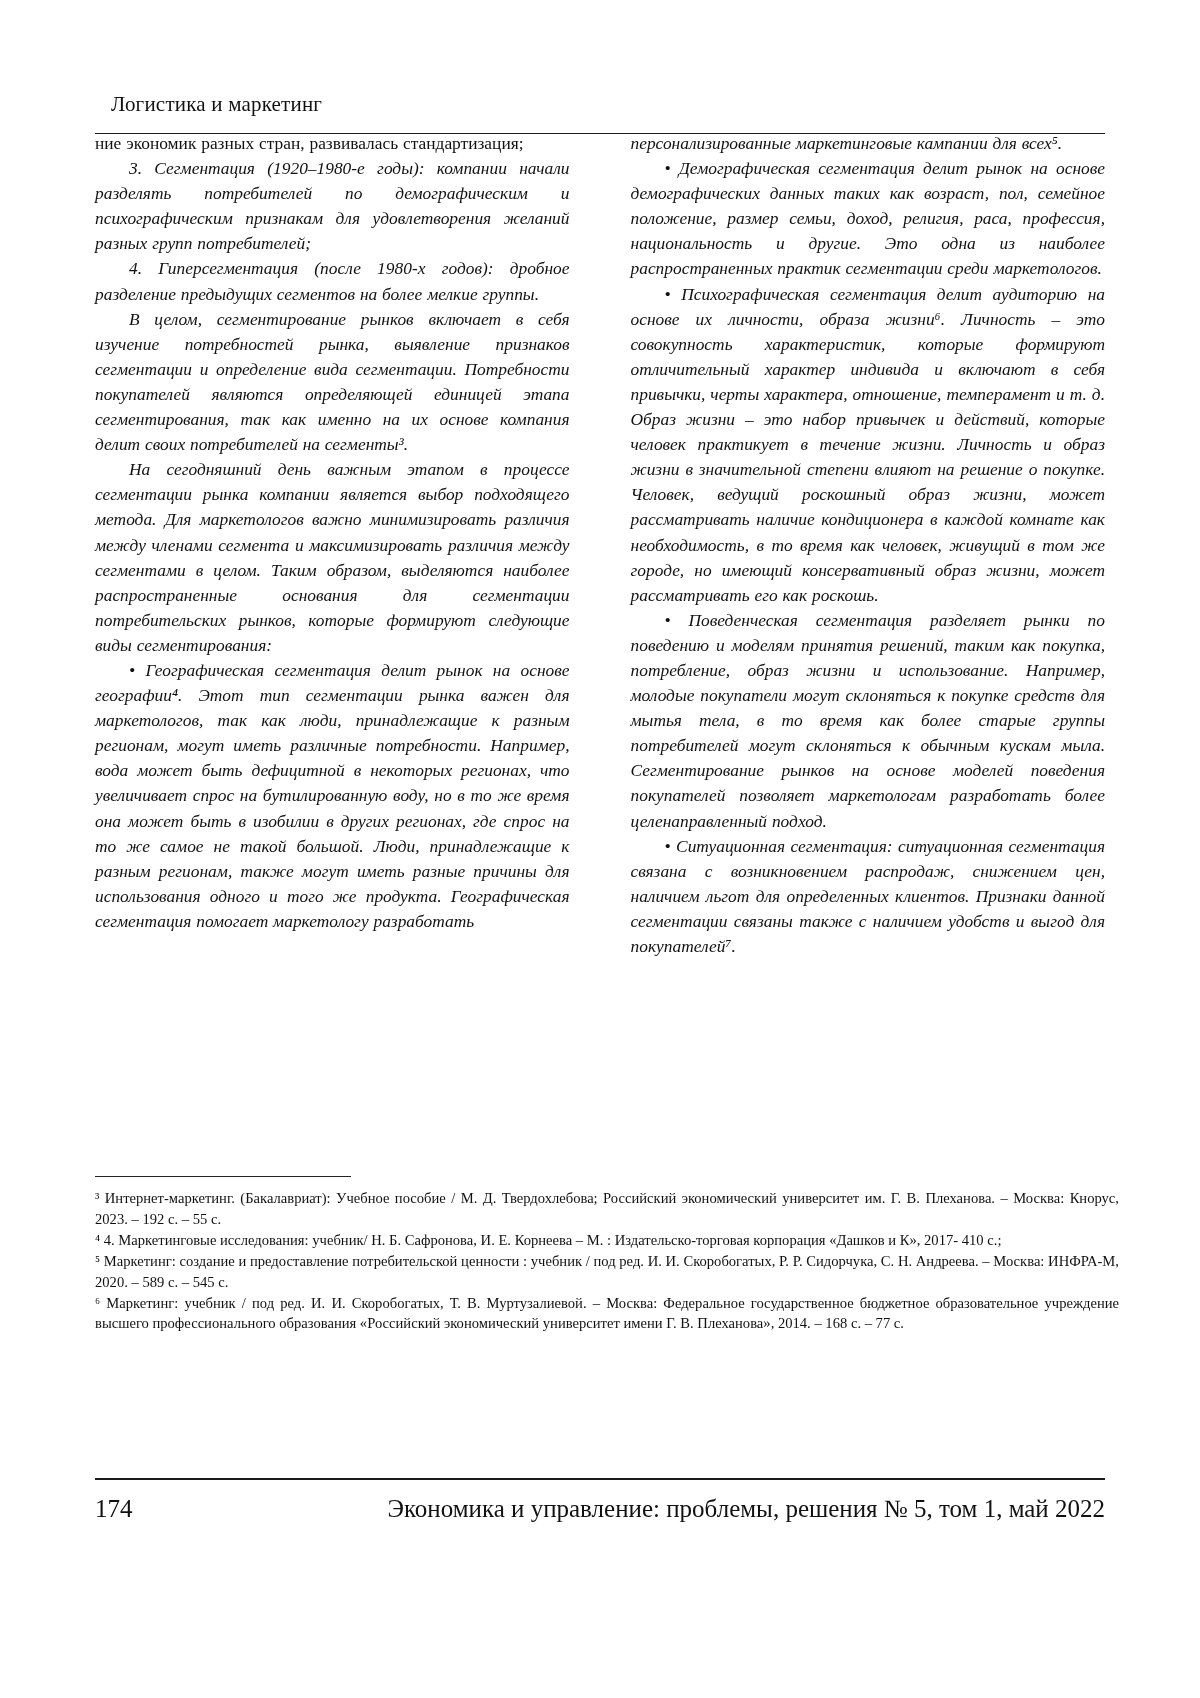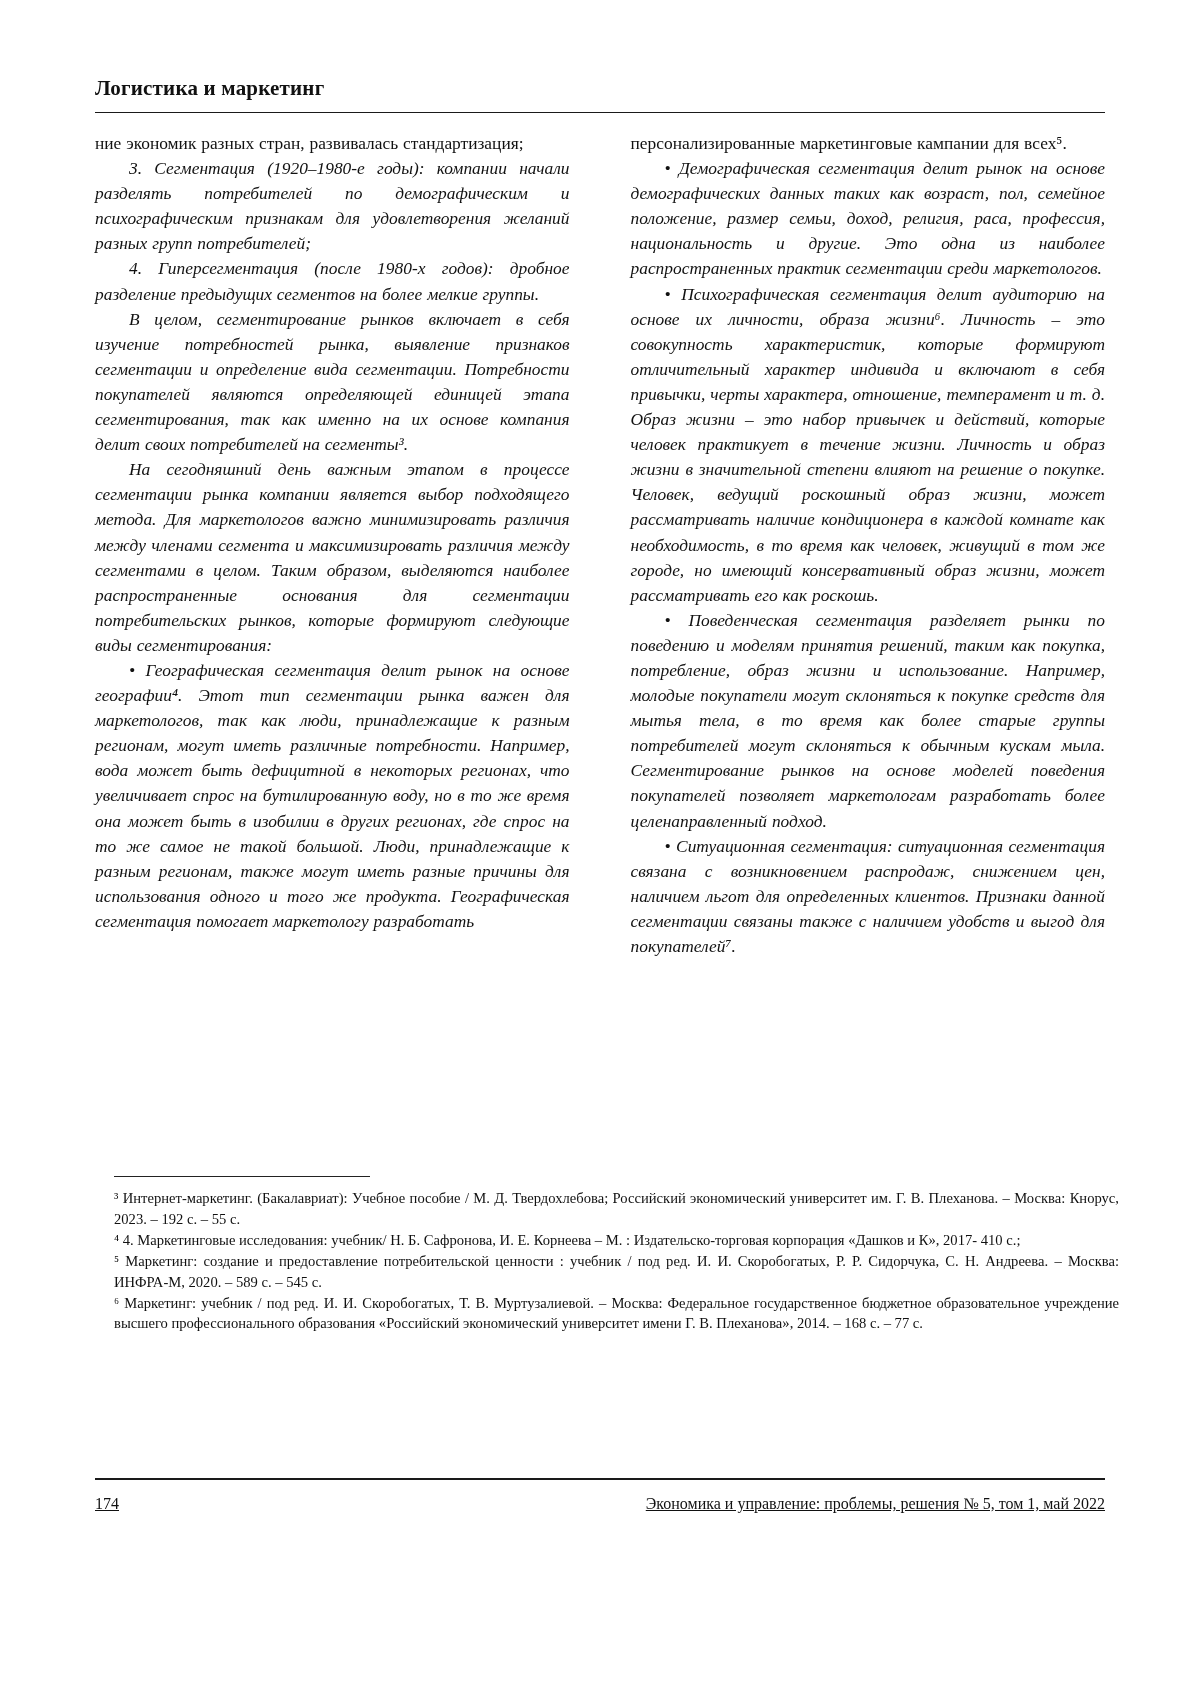"Логистика и маркетинг" .section-title { font-weight: bold -> normal; margin: 0 -> 16px }
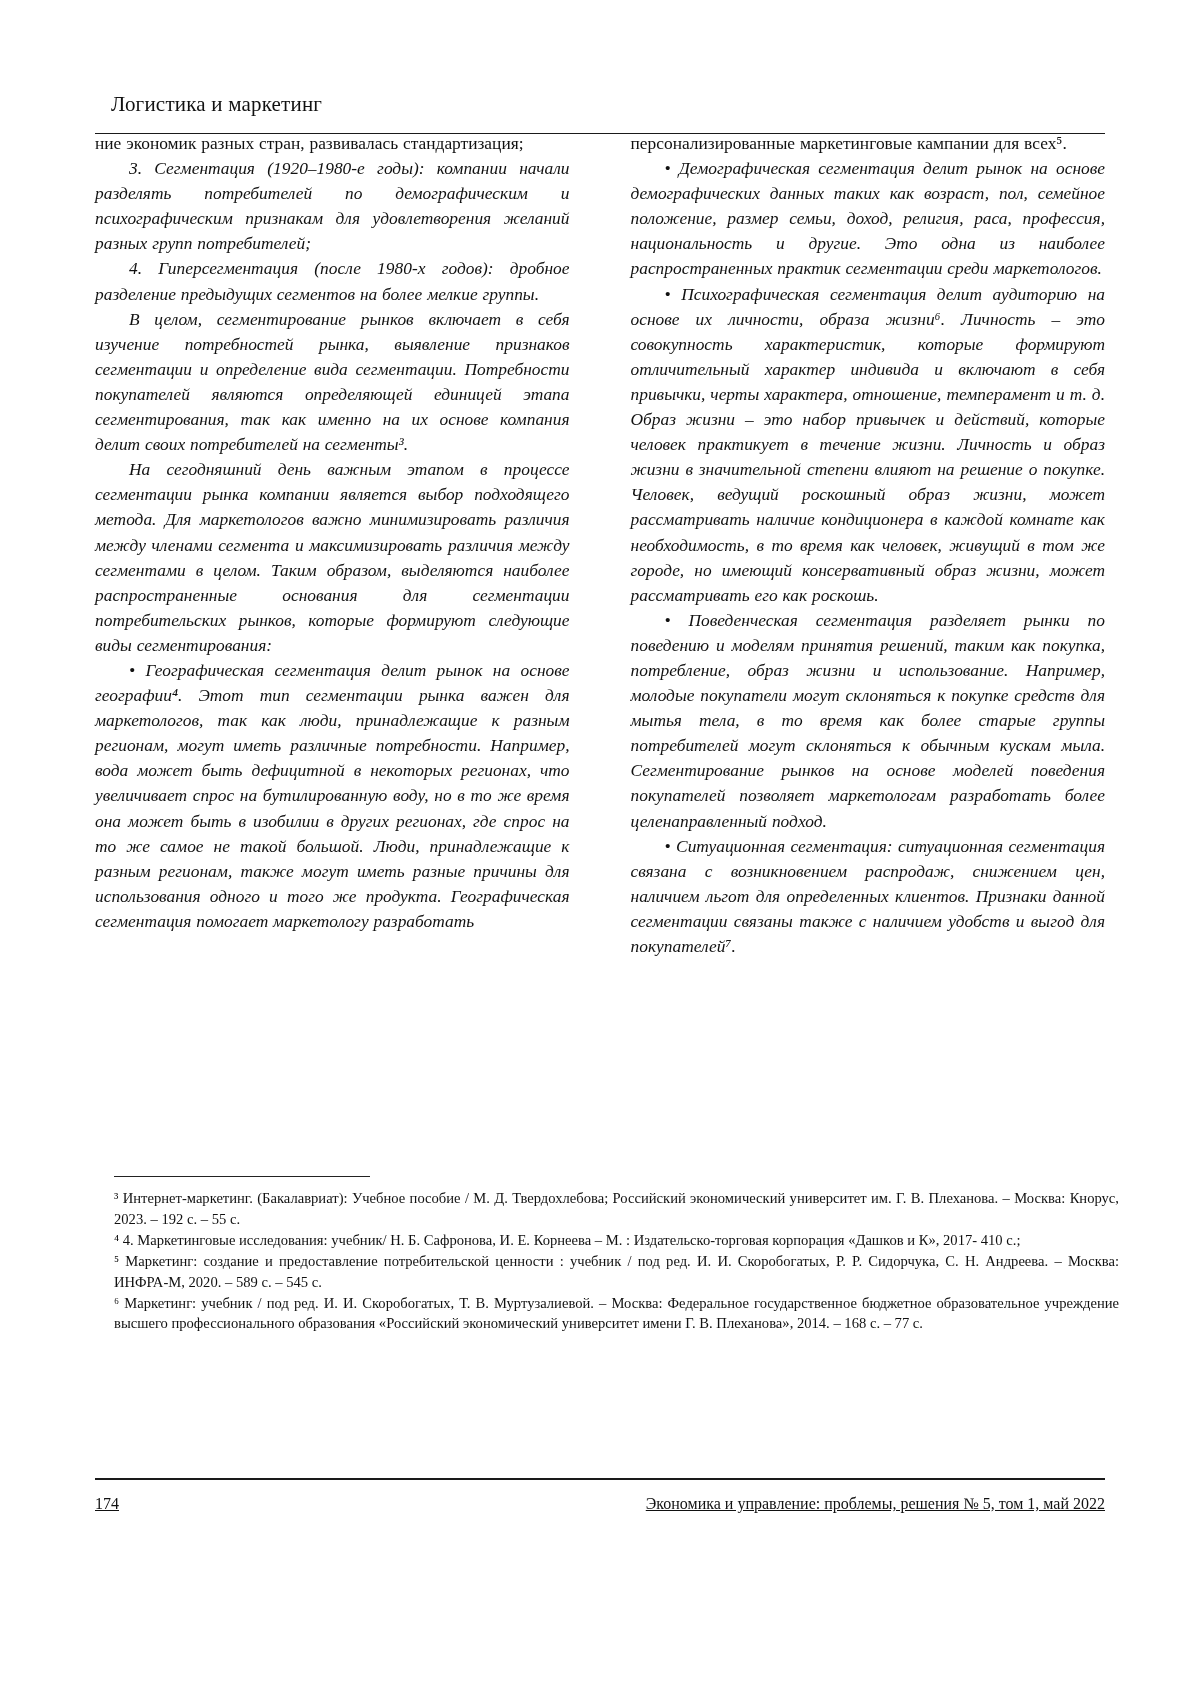"персонализированные маркетинговые" .col p.noind { font-style: none -> italic }
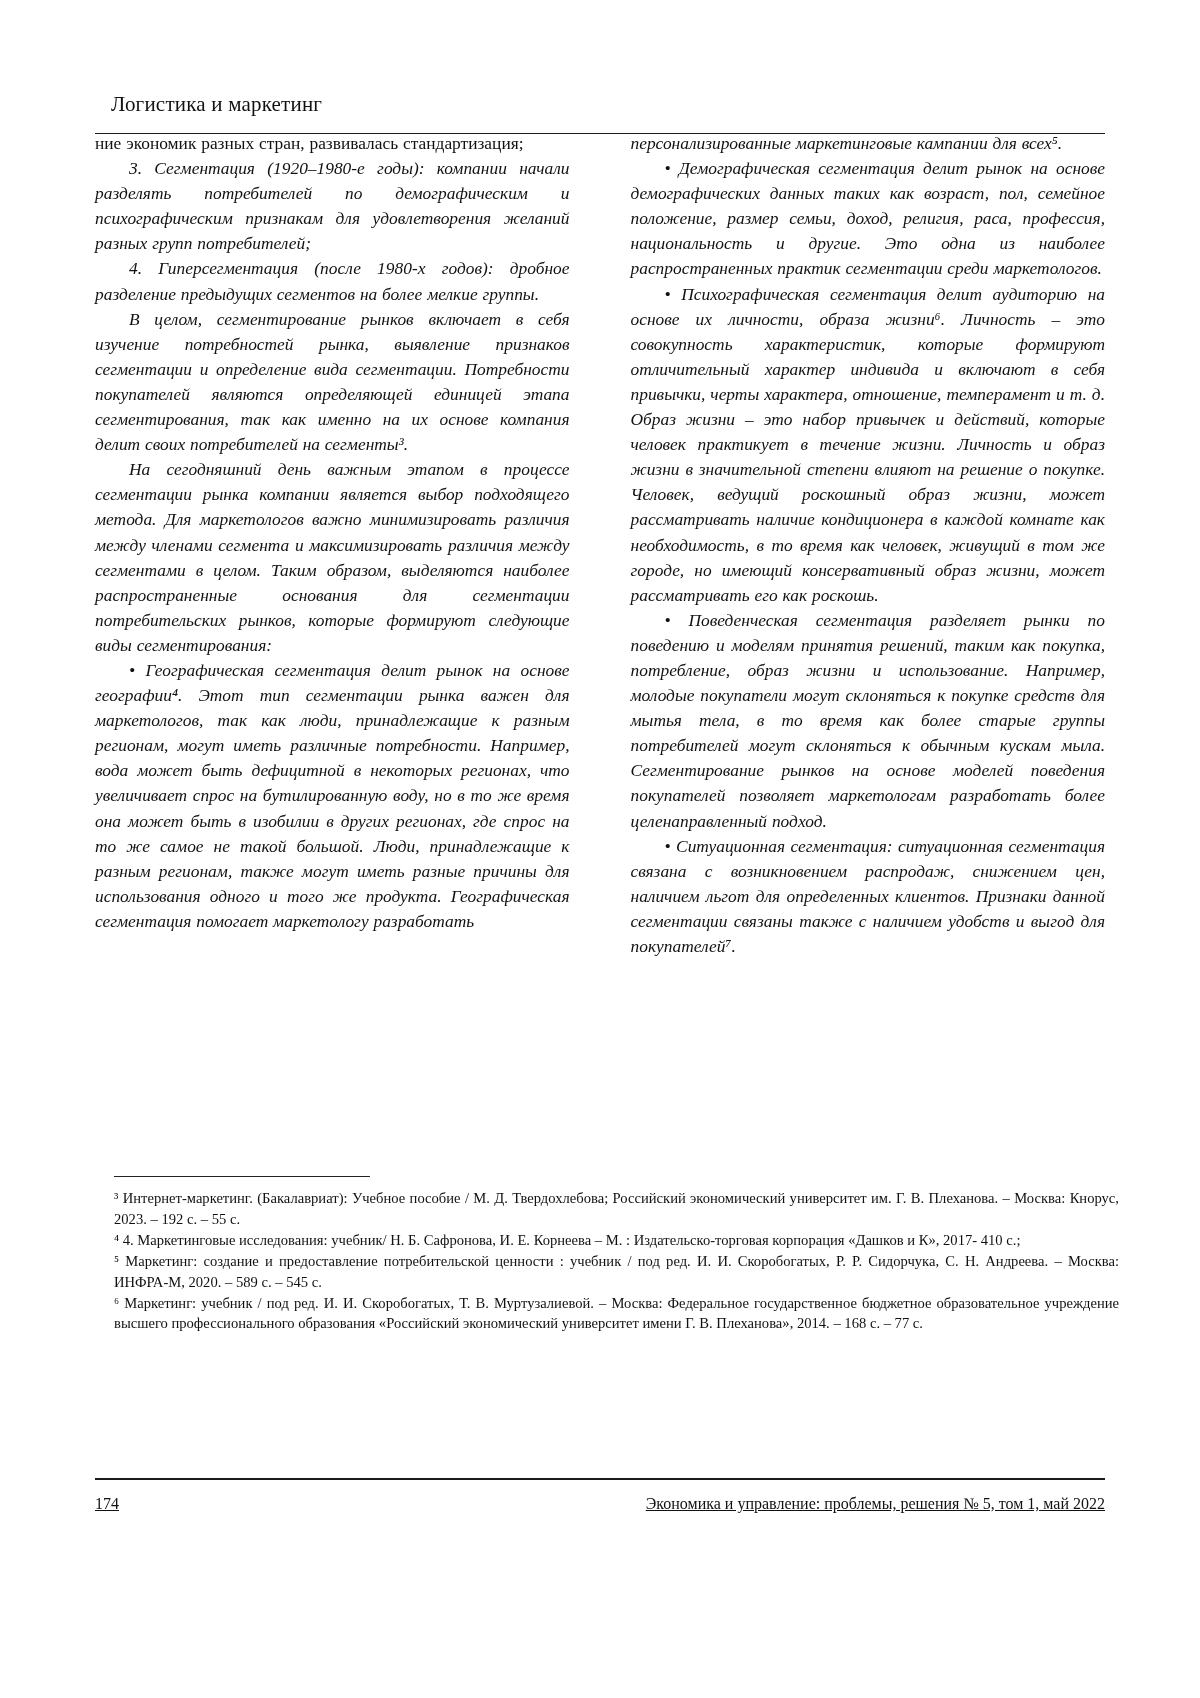"³ Интернет-маркетинг. (Бакалавриат):" .footnotes { margin-left: 19px -> none }
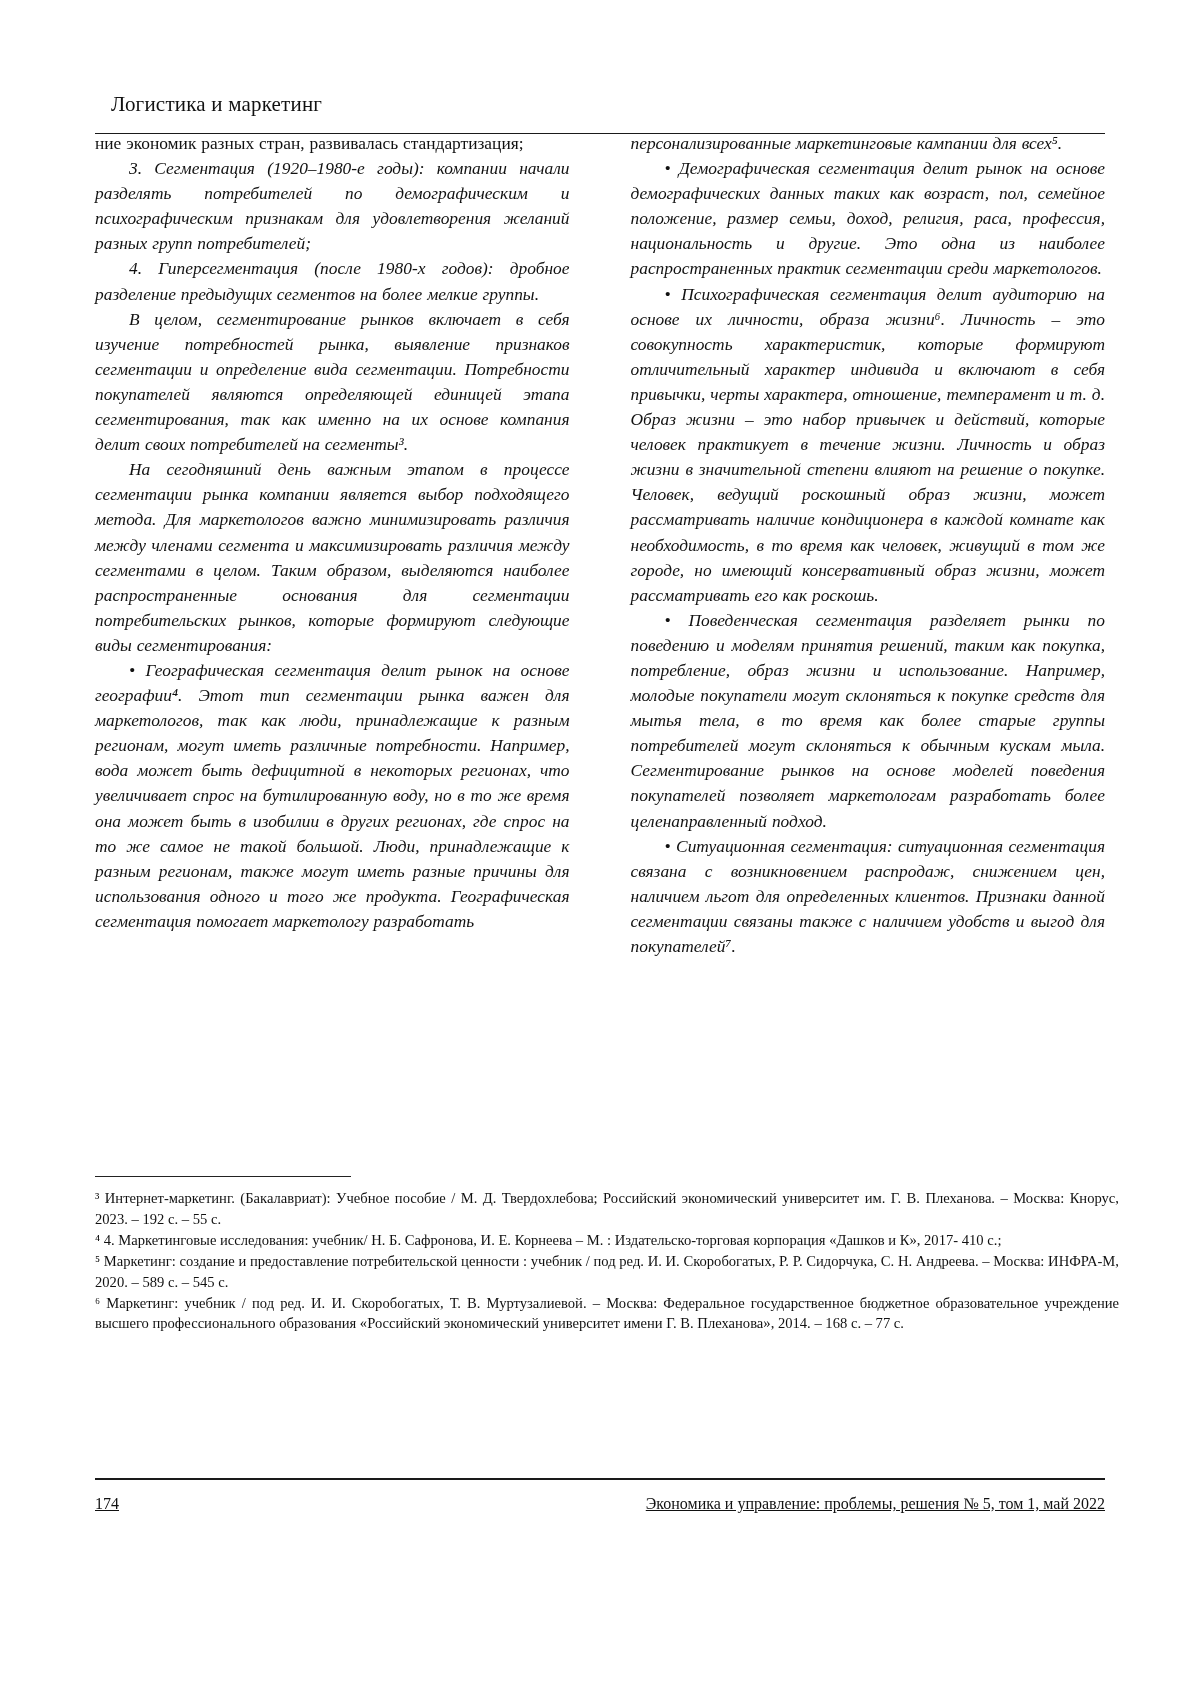"174" .footer-row { font-size: 16px -> 25px; text-decoration: underline -> none }
